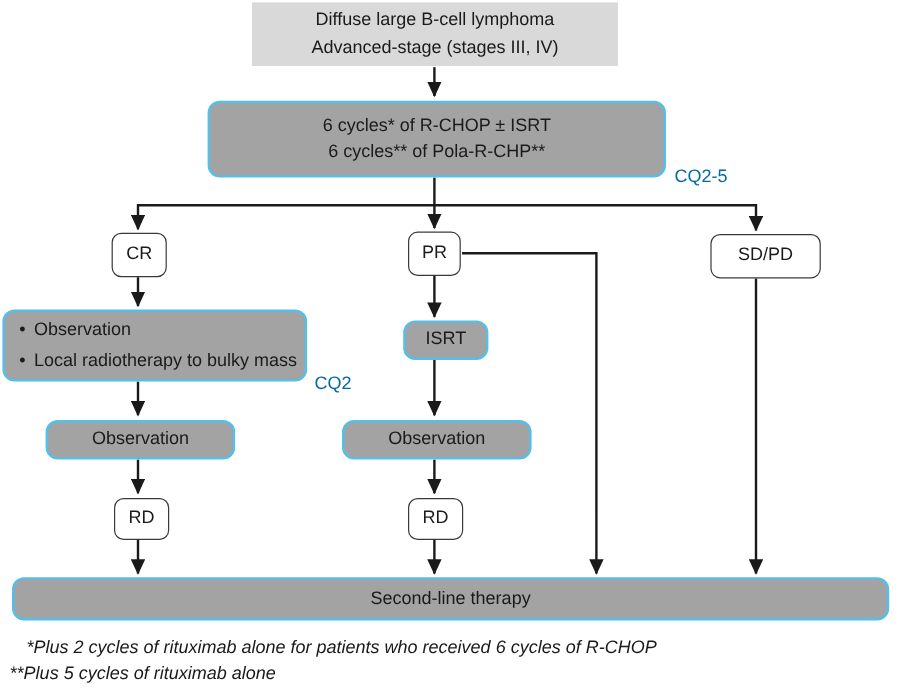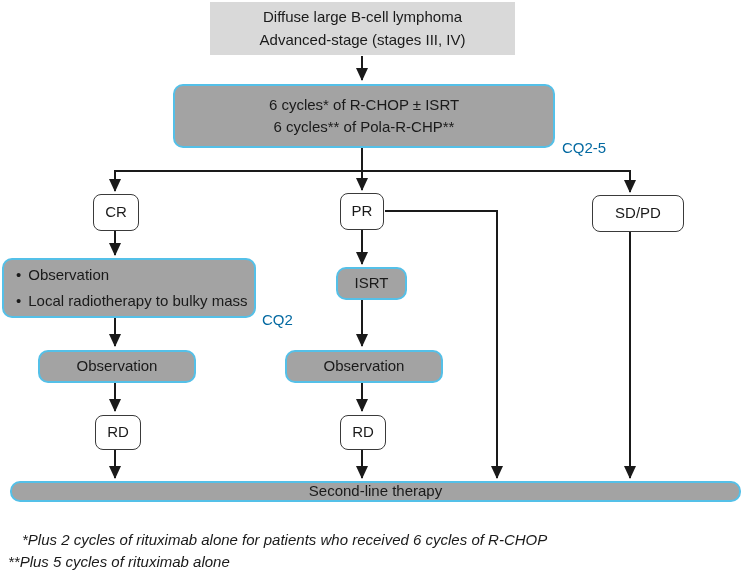"Second-line therapy" div.node { height: 21px -> 36px }
